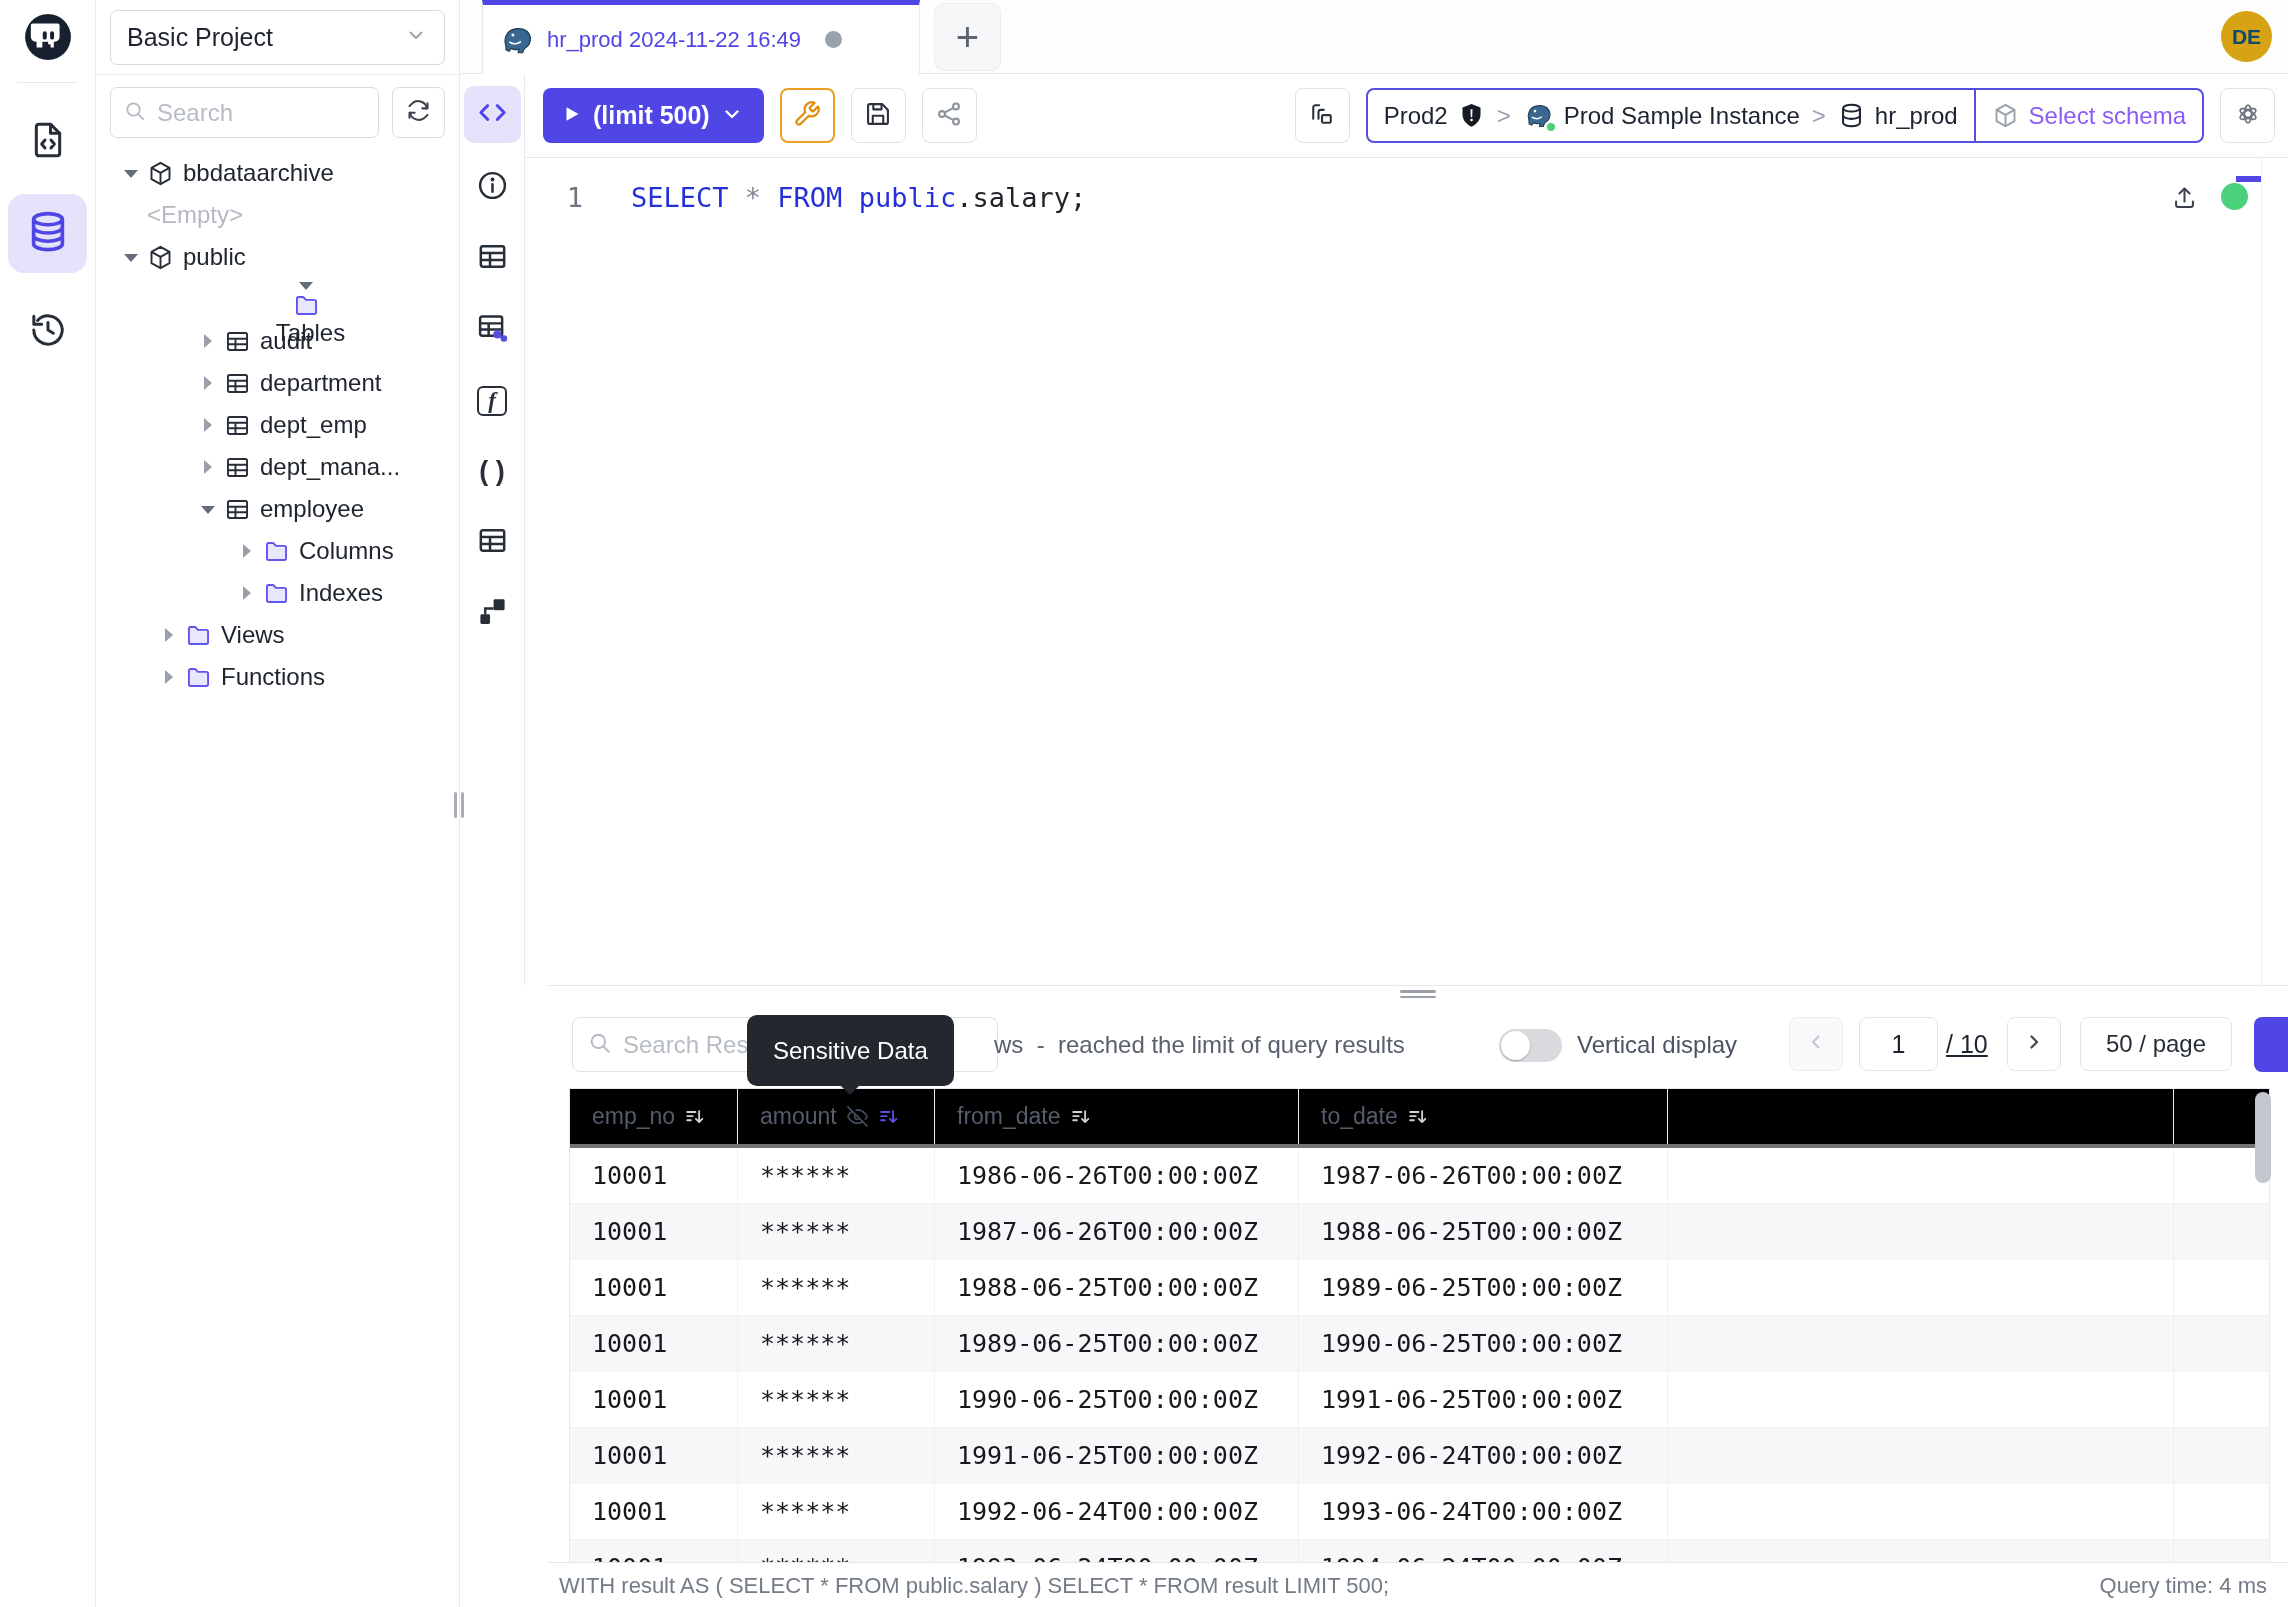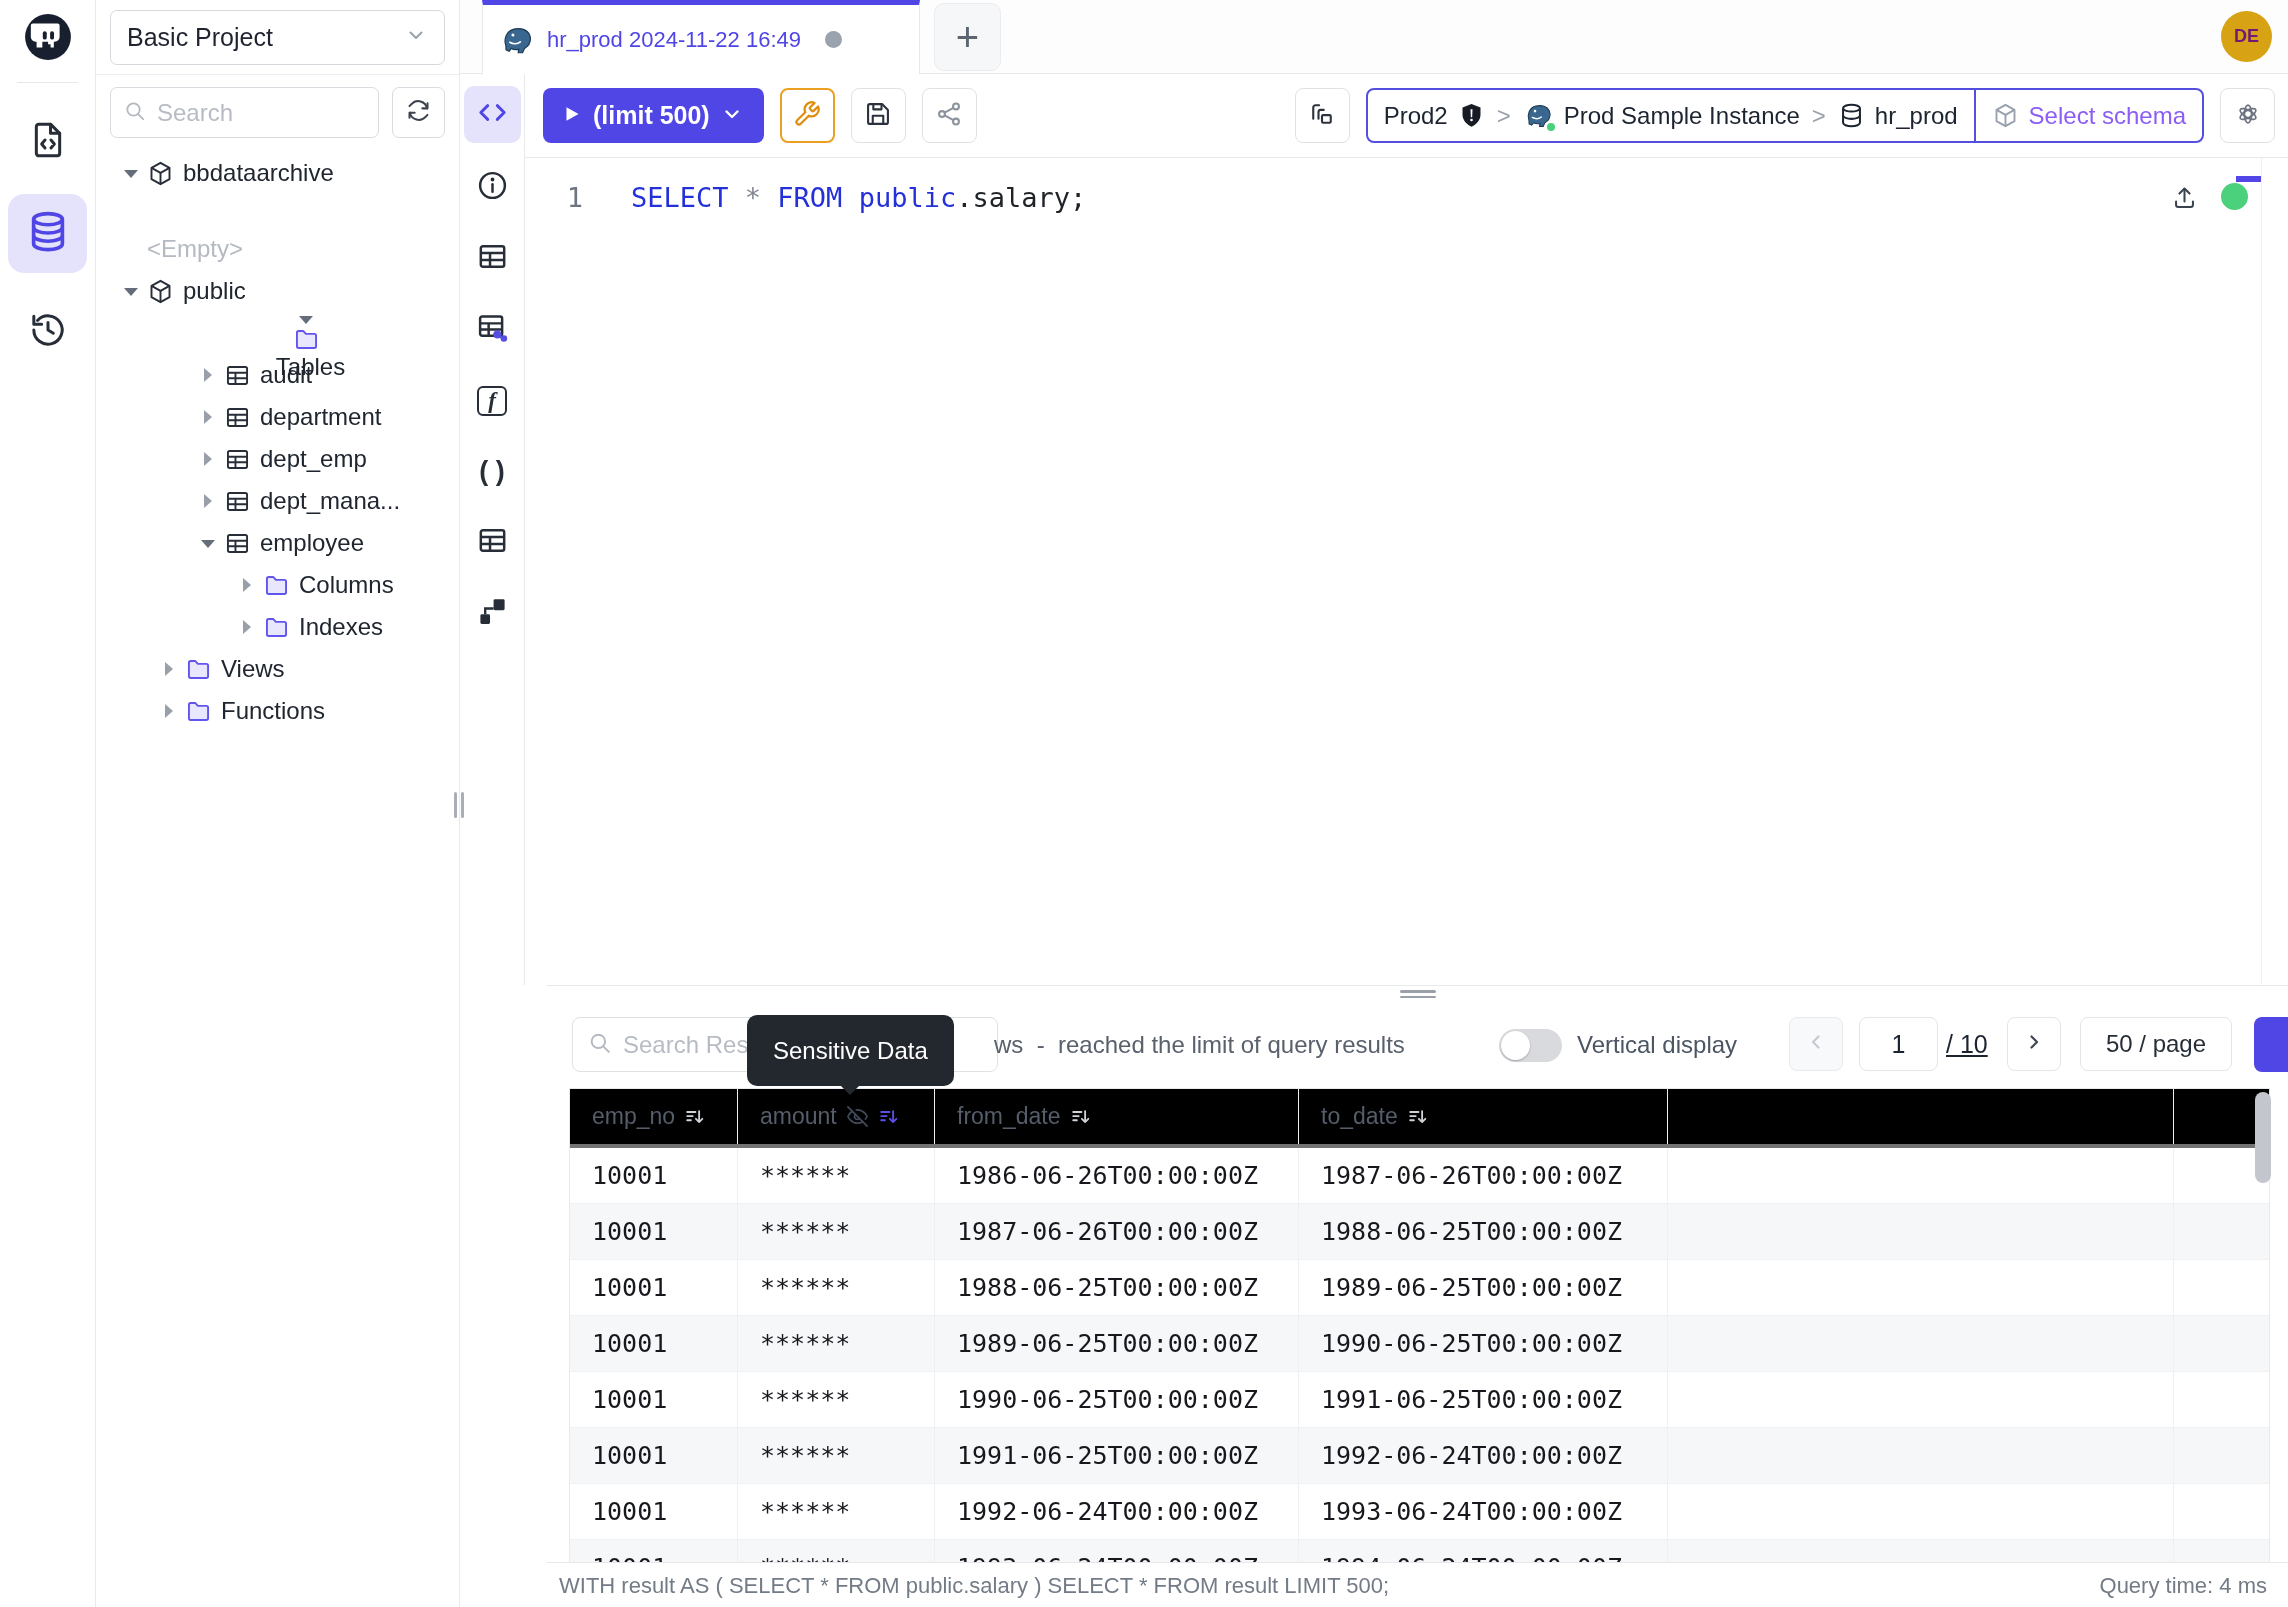"DE" .avatar { color: #701a75 -> #0c4a6e; font-size: 18px -> 21px }
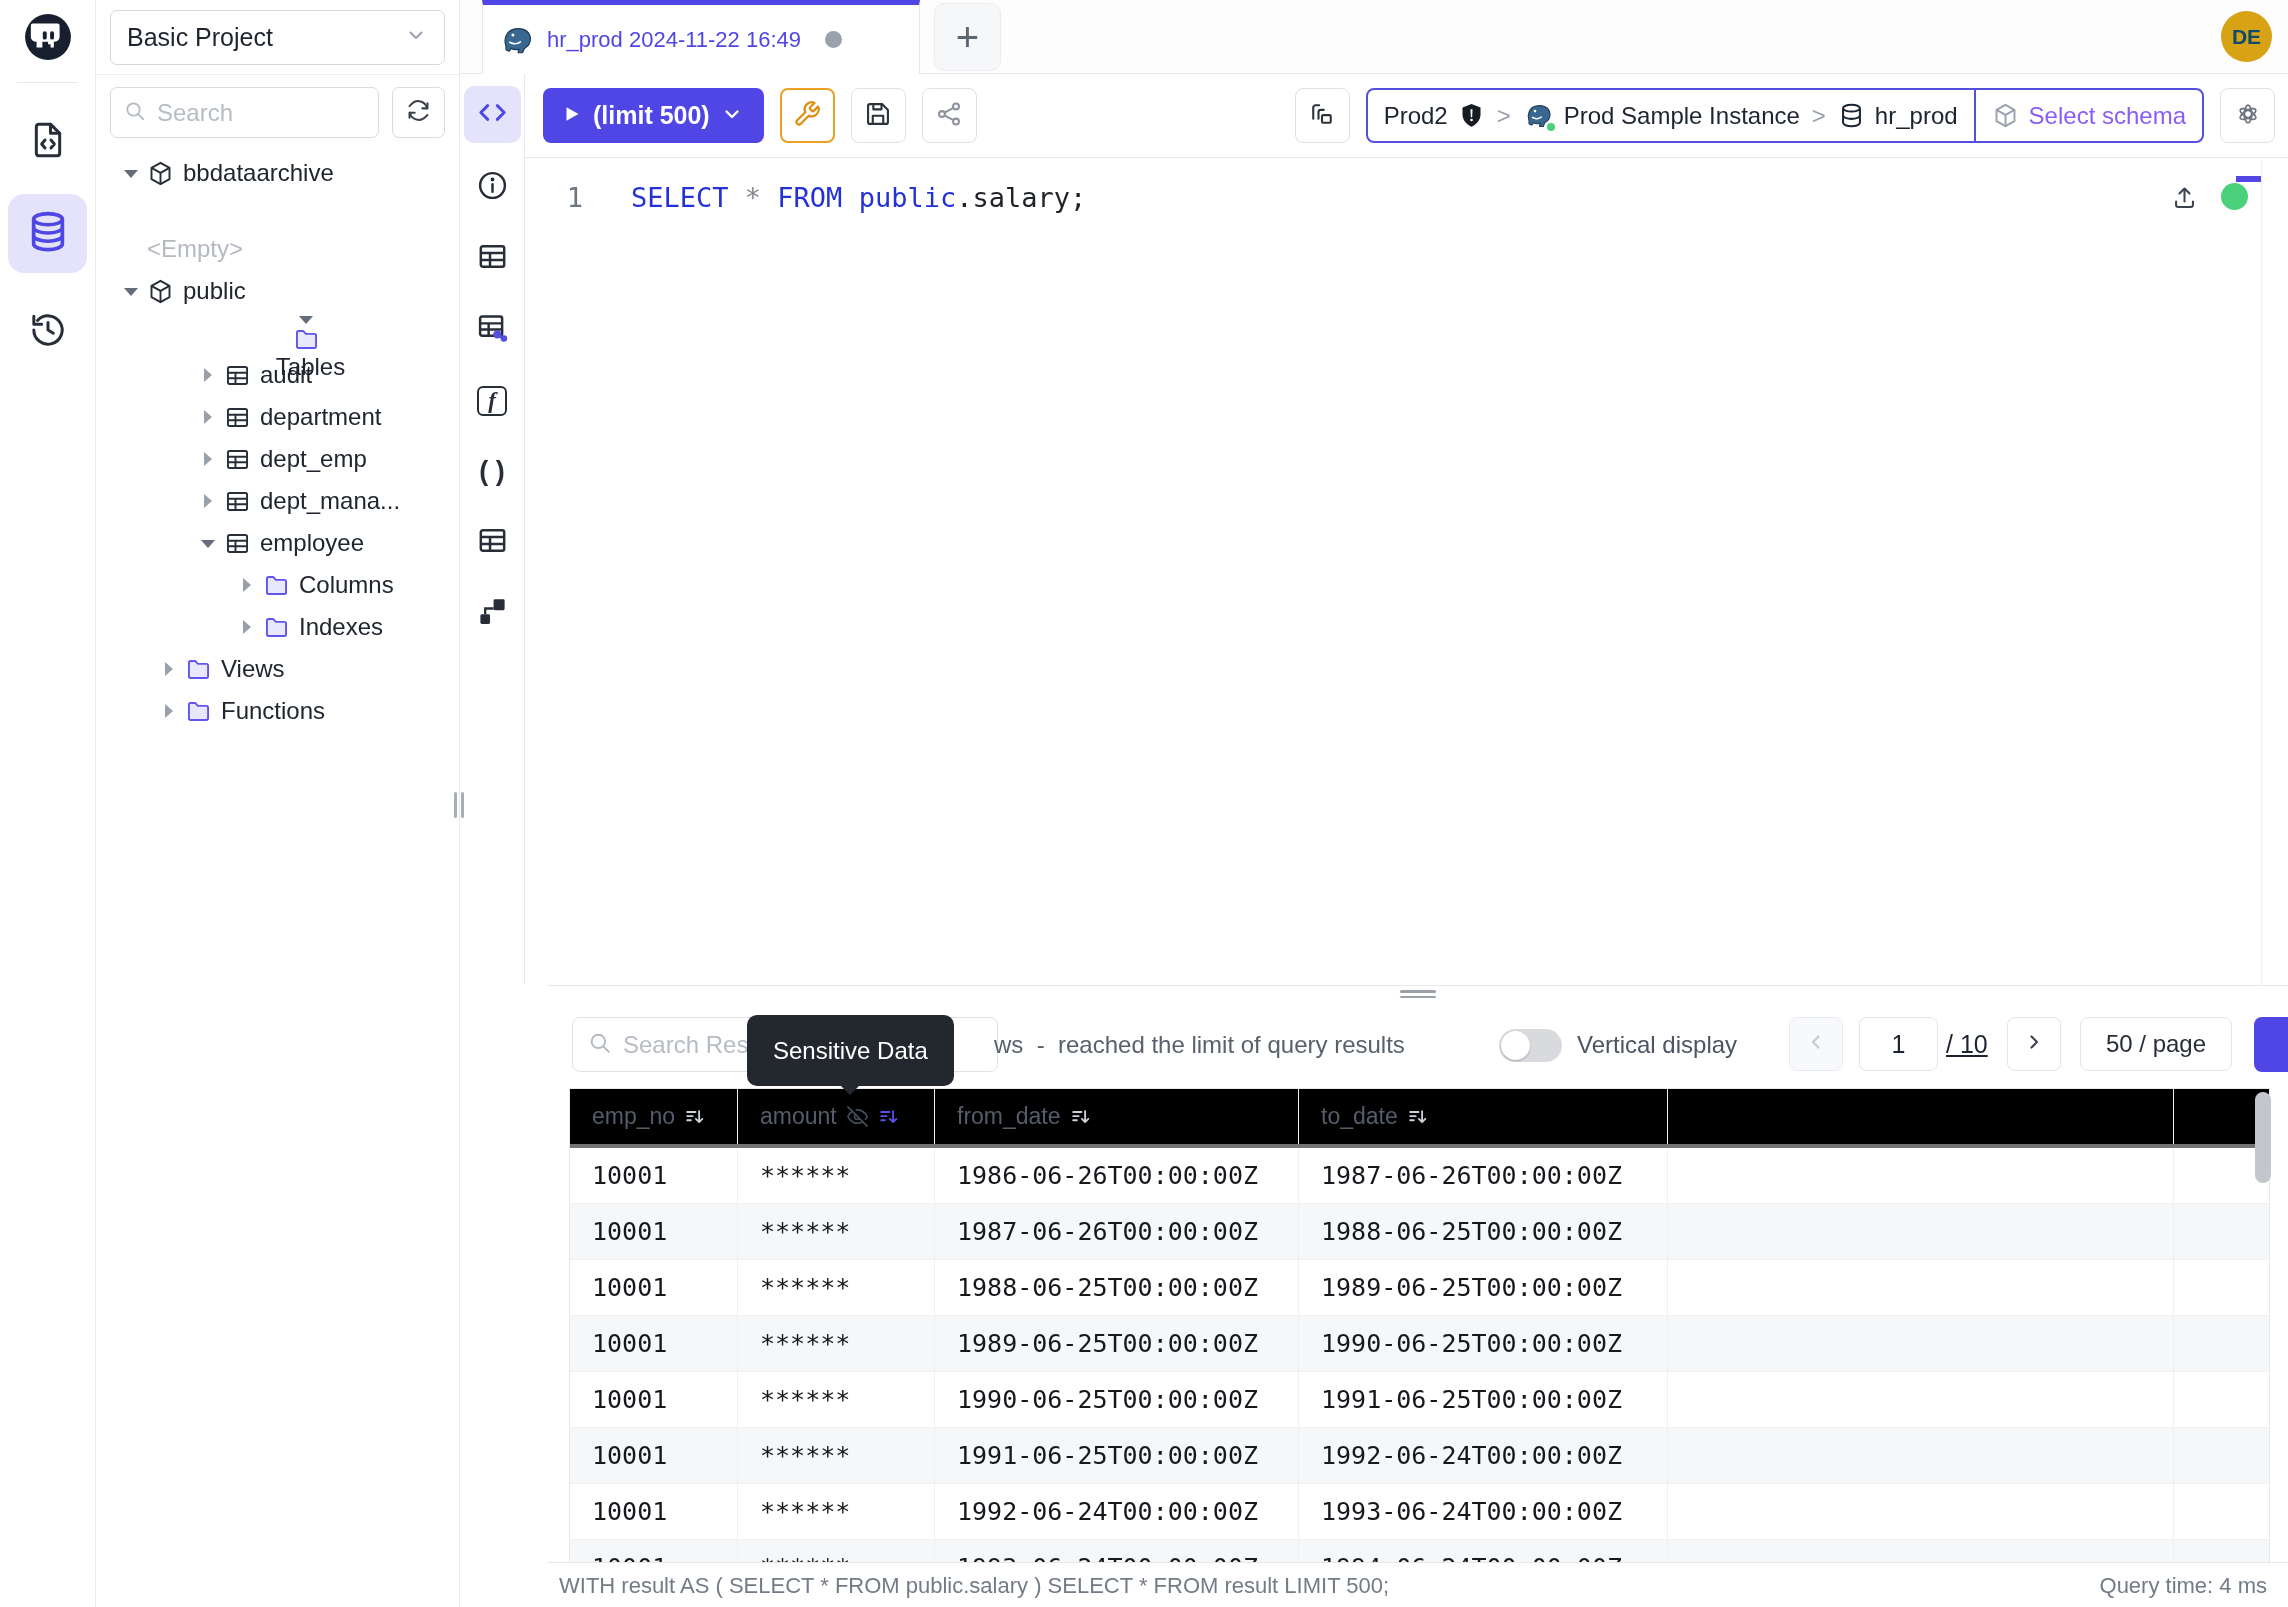"<Empty>" div.tree-row { margin-top: 34px -> none }
